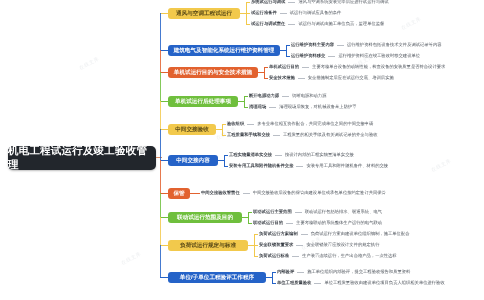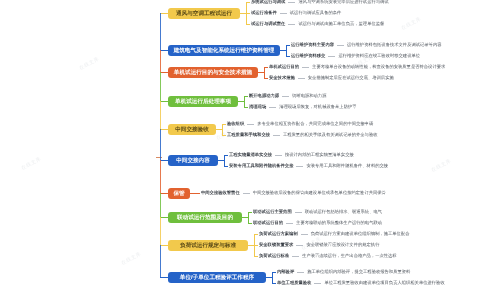"机电工程试运行及竣工验收管理" div.root { html: none -> <div> <span>机电工程试运行及竣工验收管理</span> </div> }
